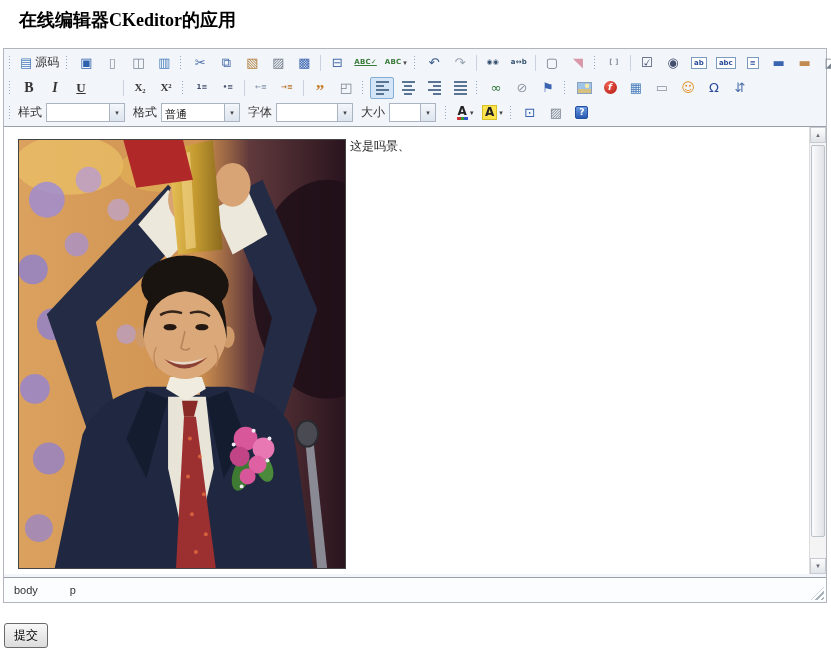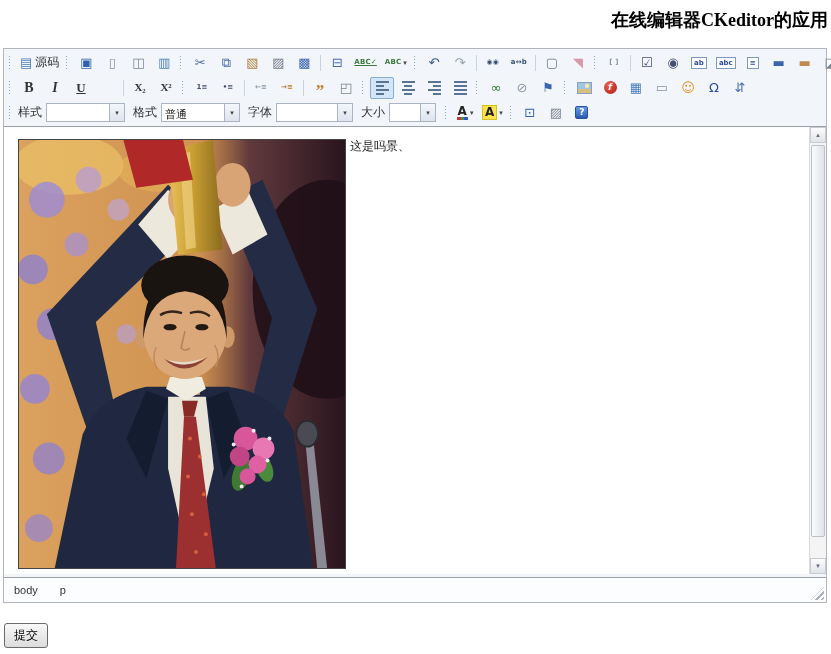"在线编辑器CKeditor的应用" h1.page-title { margin: 5px 0 16px 1px -> 5px 0 16px 16px; text-align: right -> none }
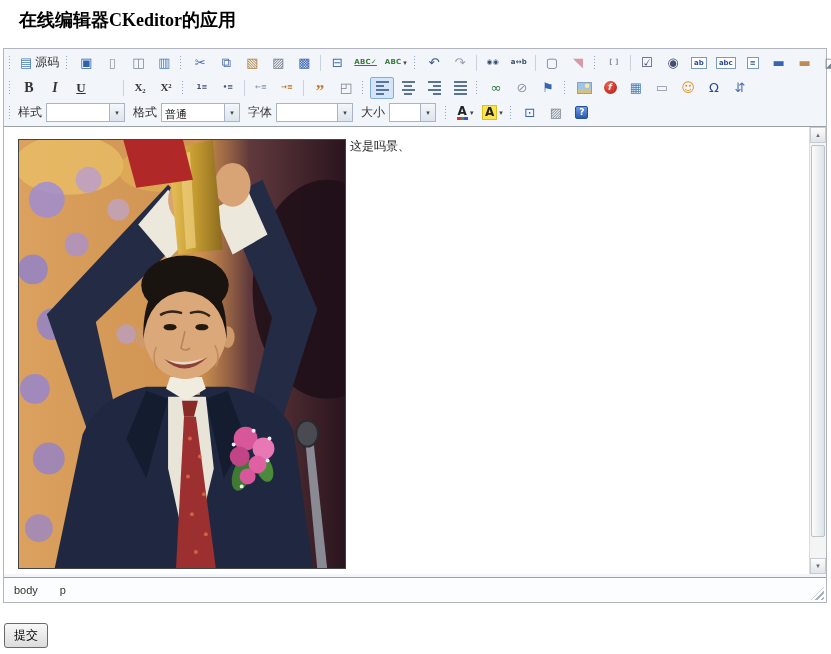"body" span { gap: 22px -> 32px }
